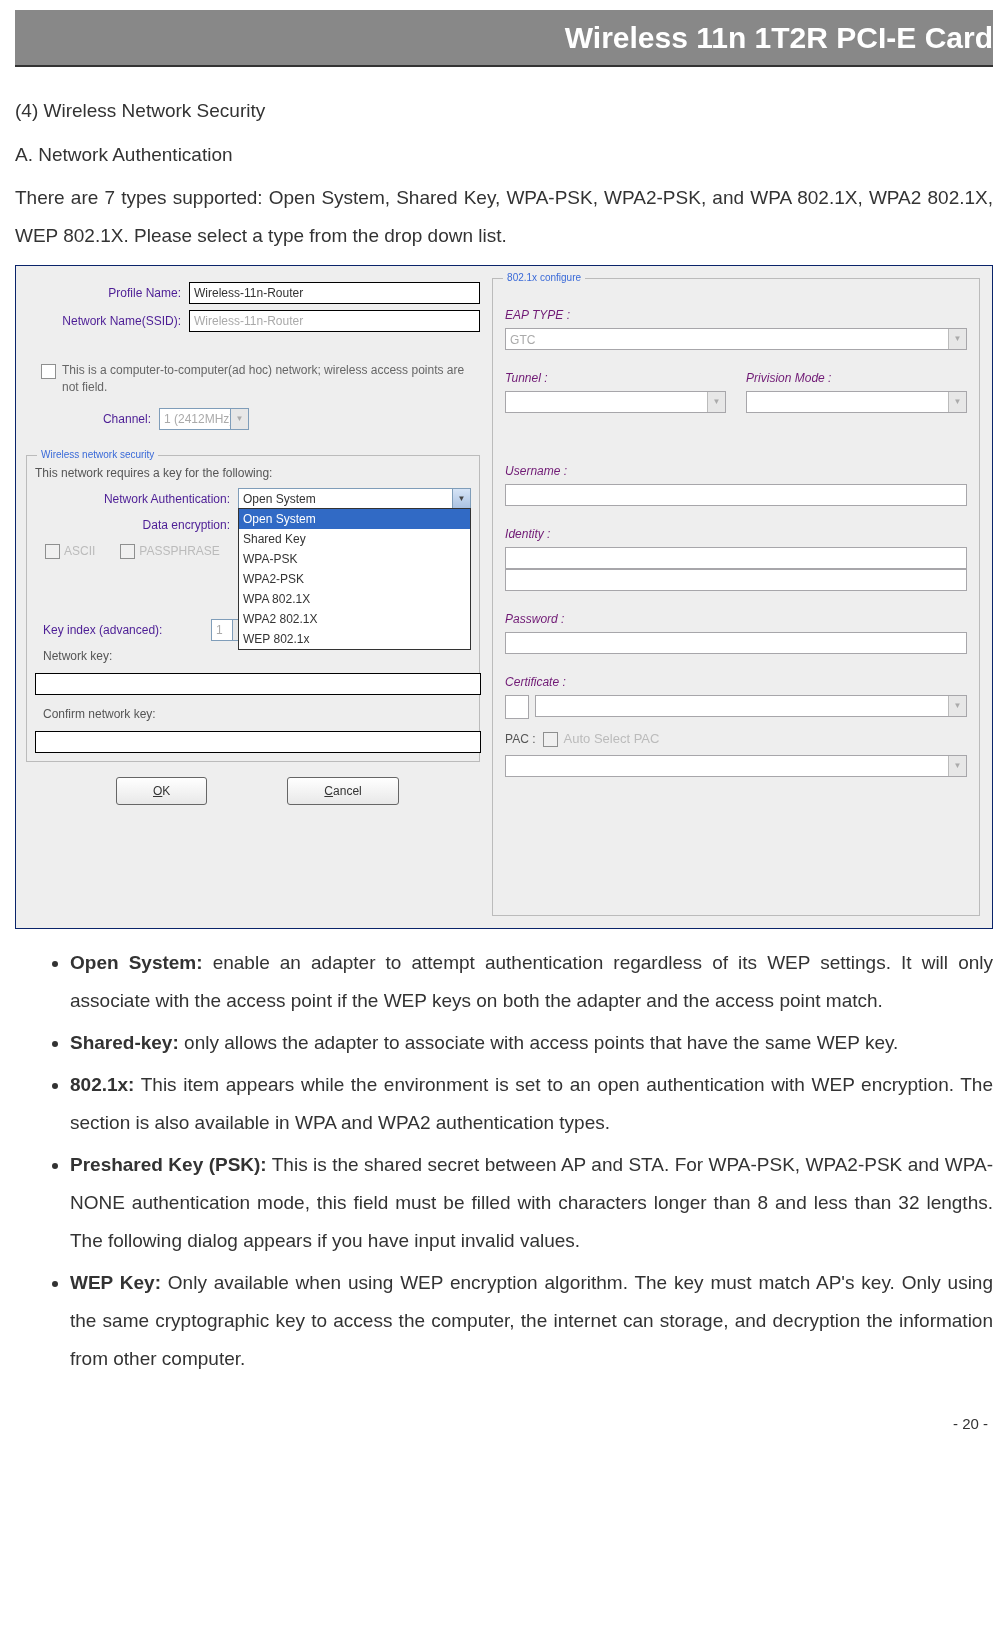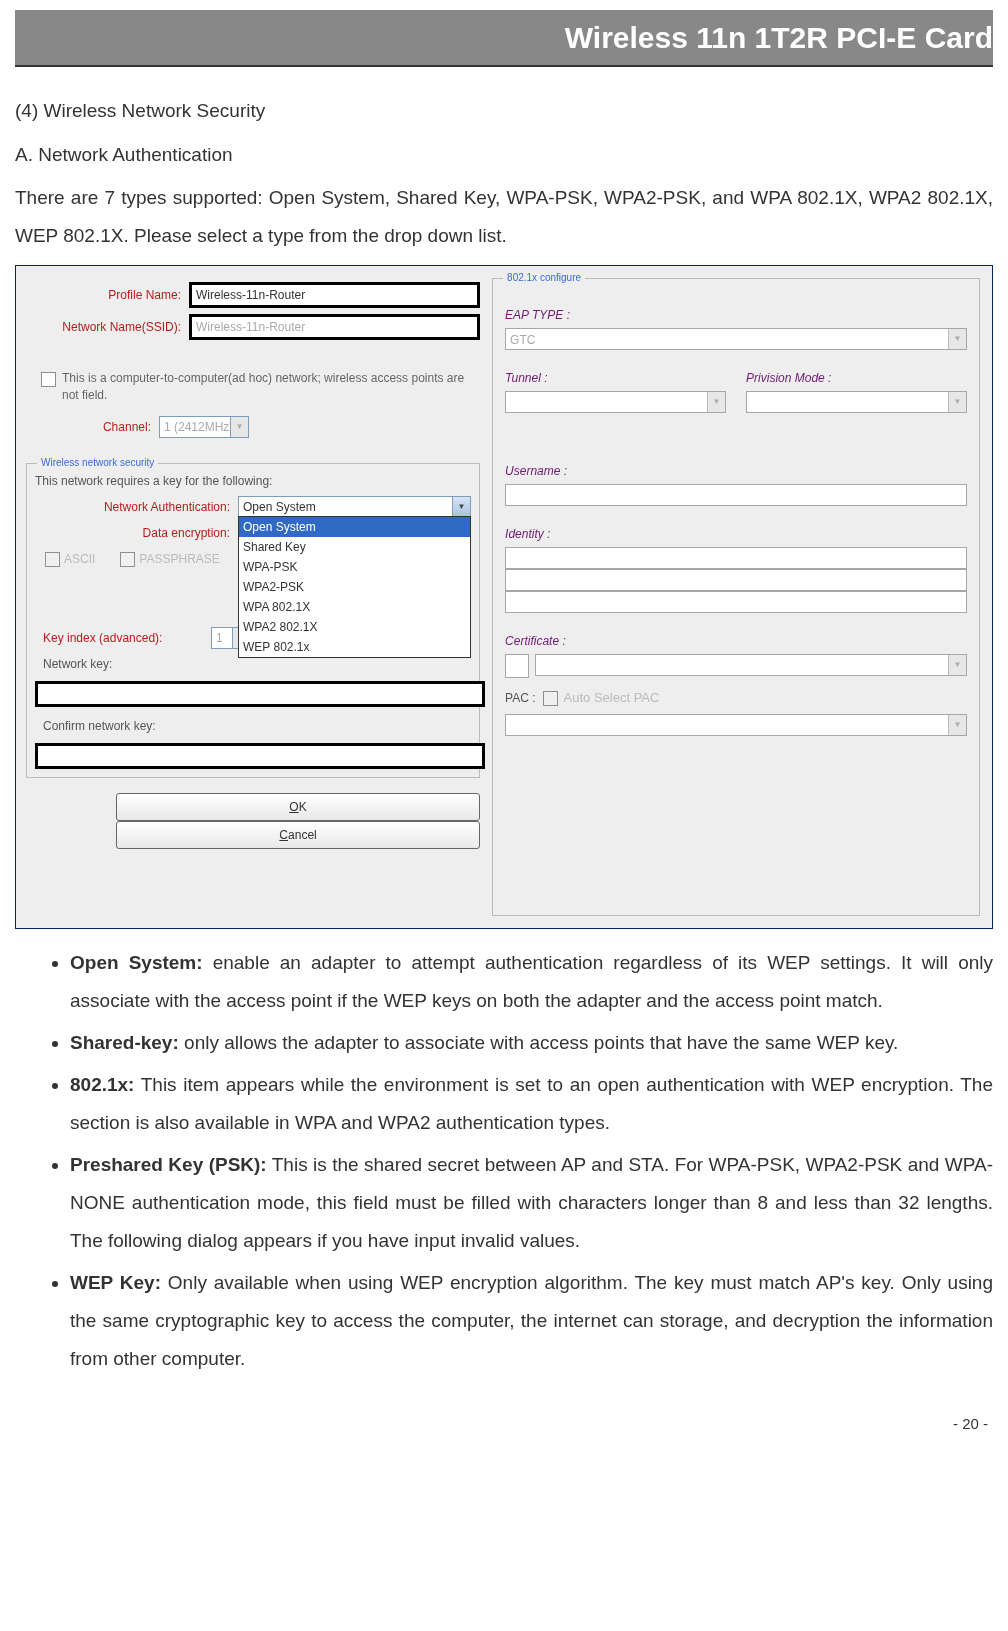"Profile Name:" .form-label { color: #b91c1c -> #4c1d95 }
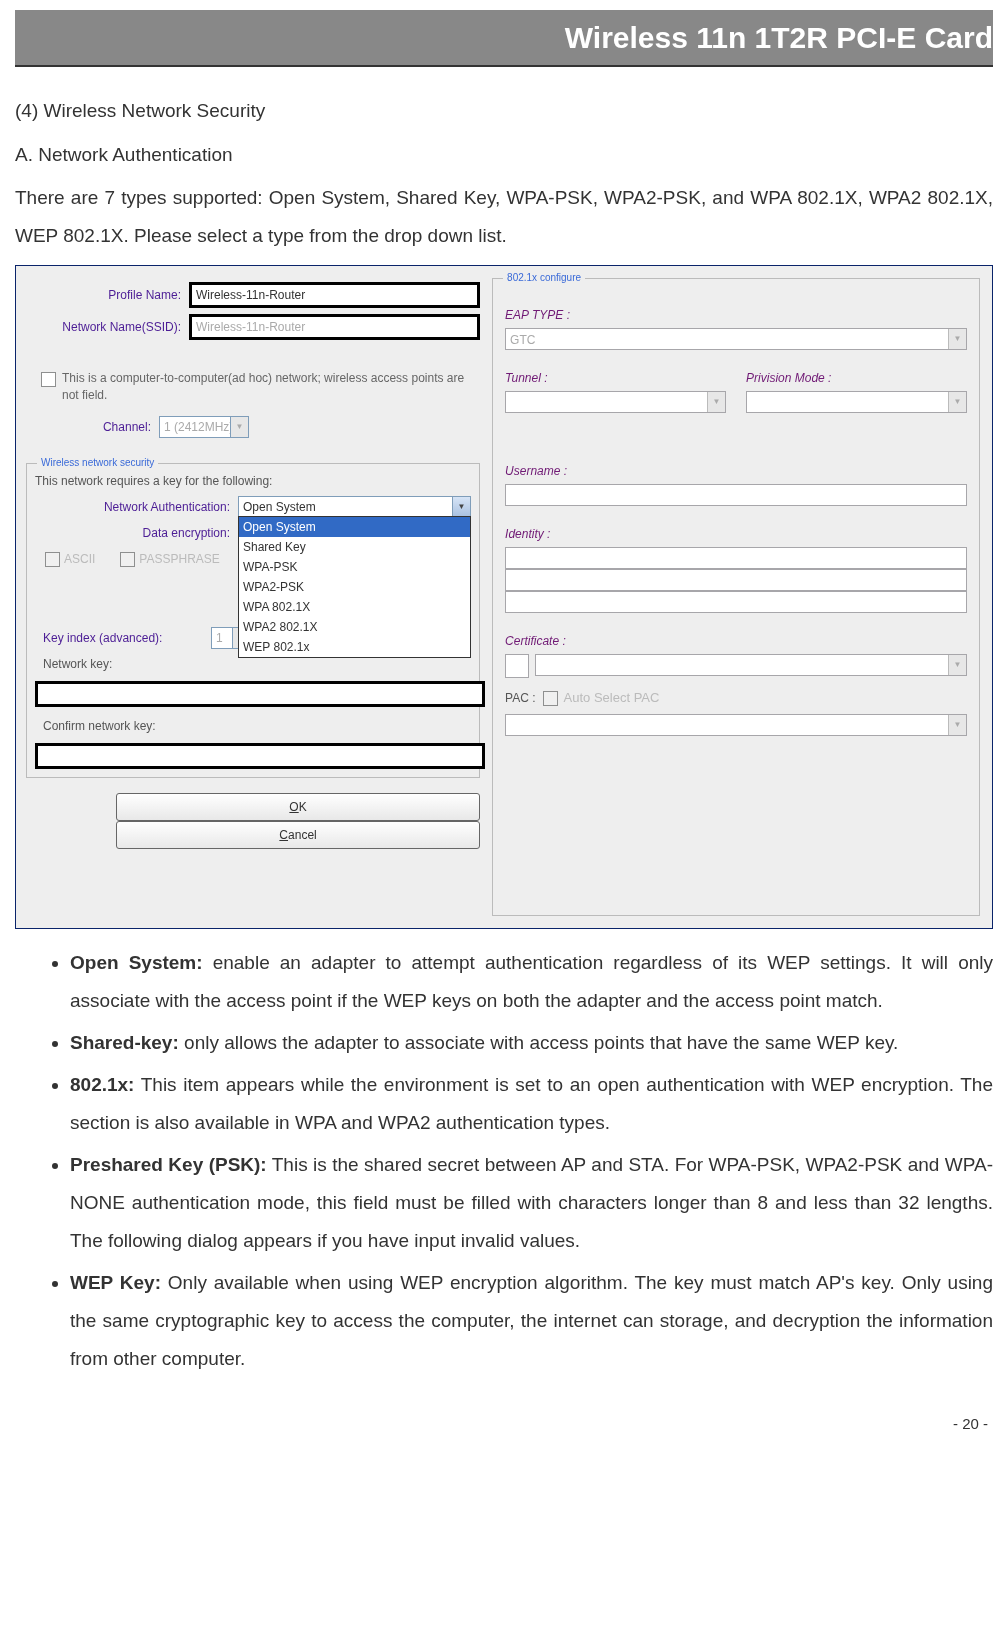"Wireless-11n-Router" .text-input { border: 3px solid #000000 -> 1px solid #000000 }
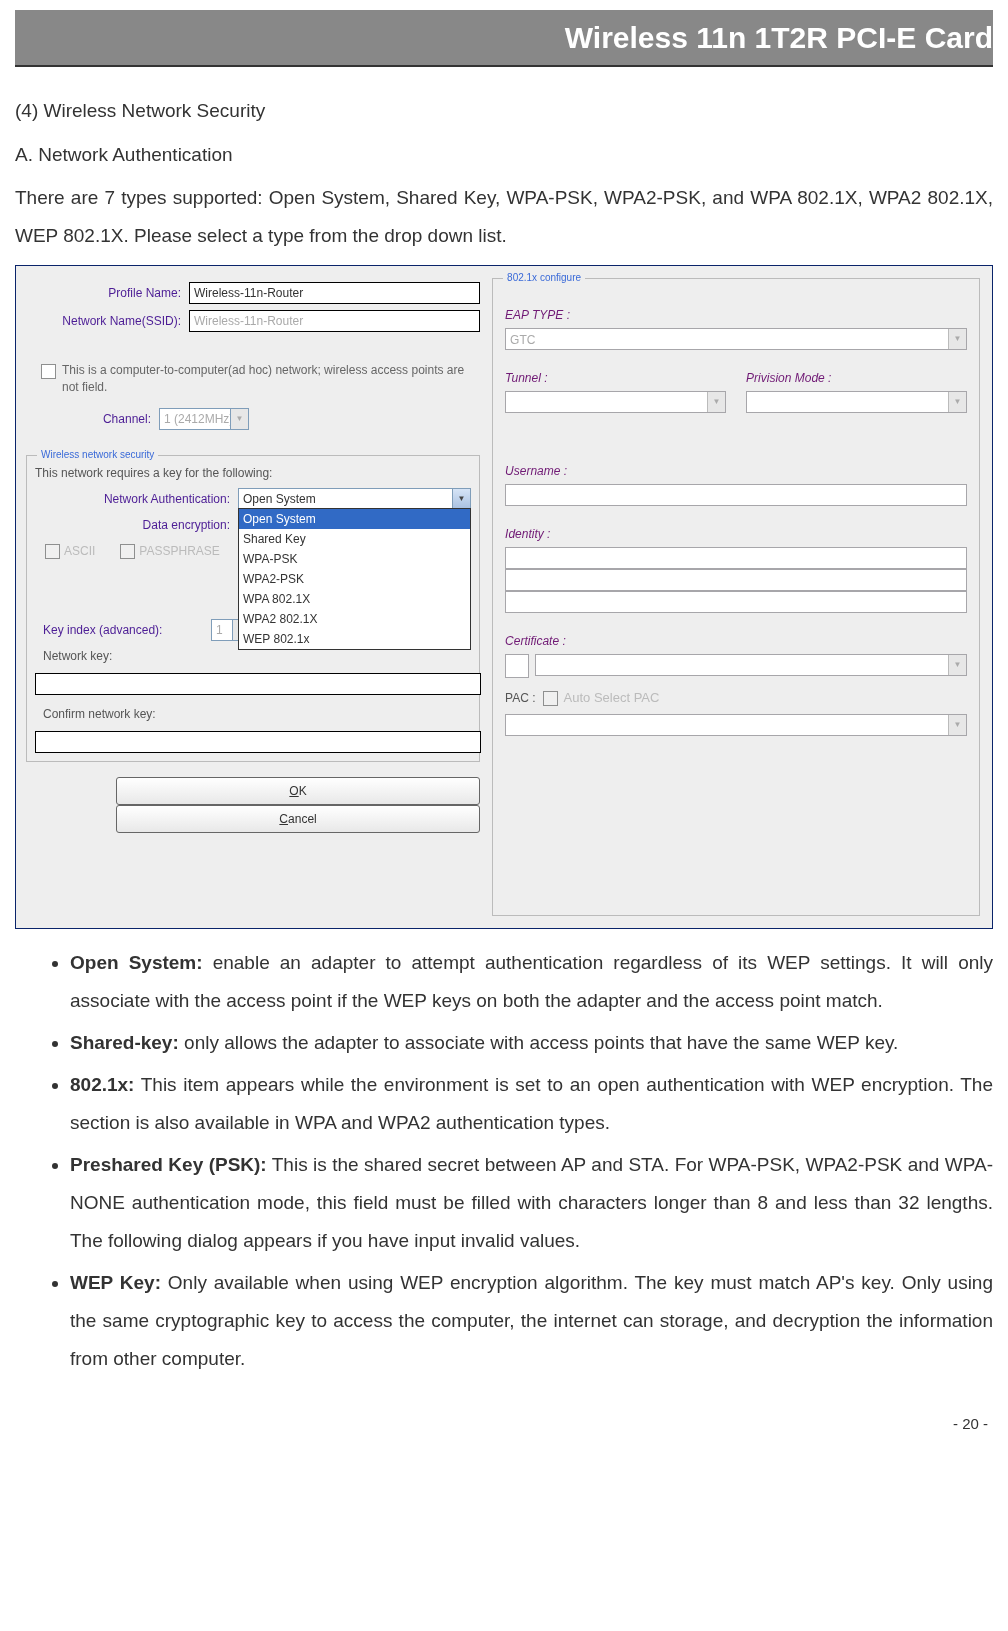"Password :" span.r-label { html: none -> <span>Password :</span> }
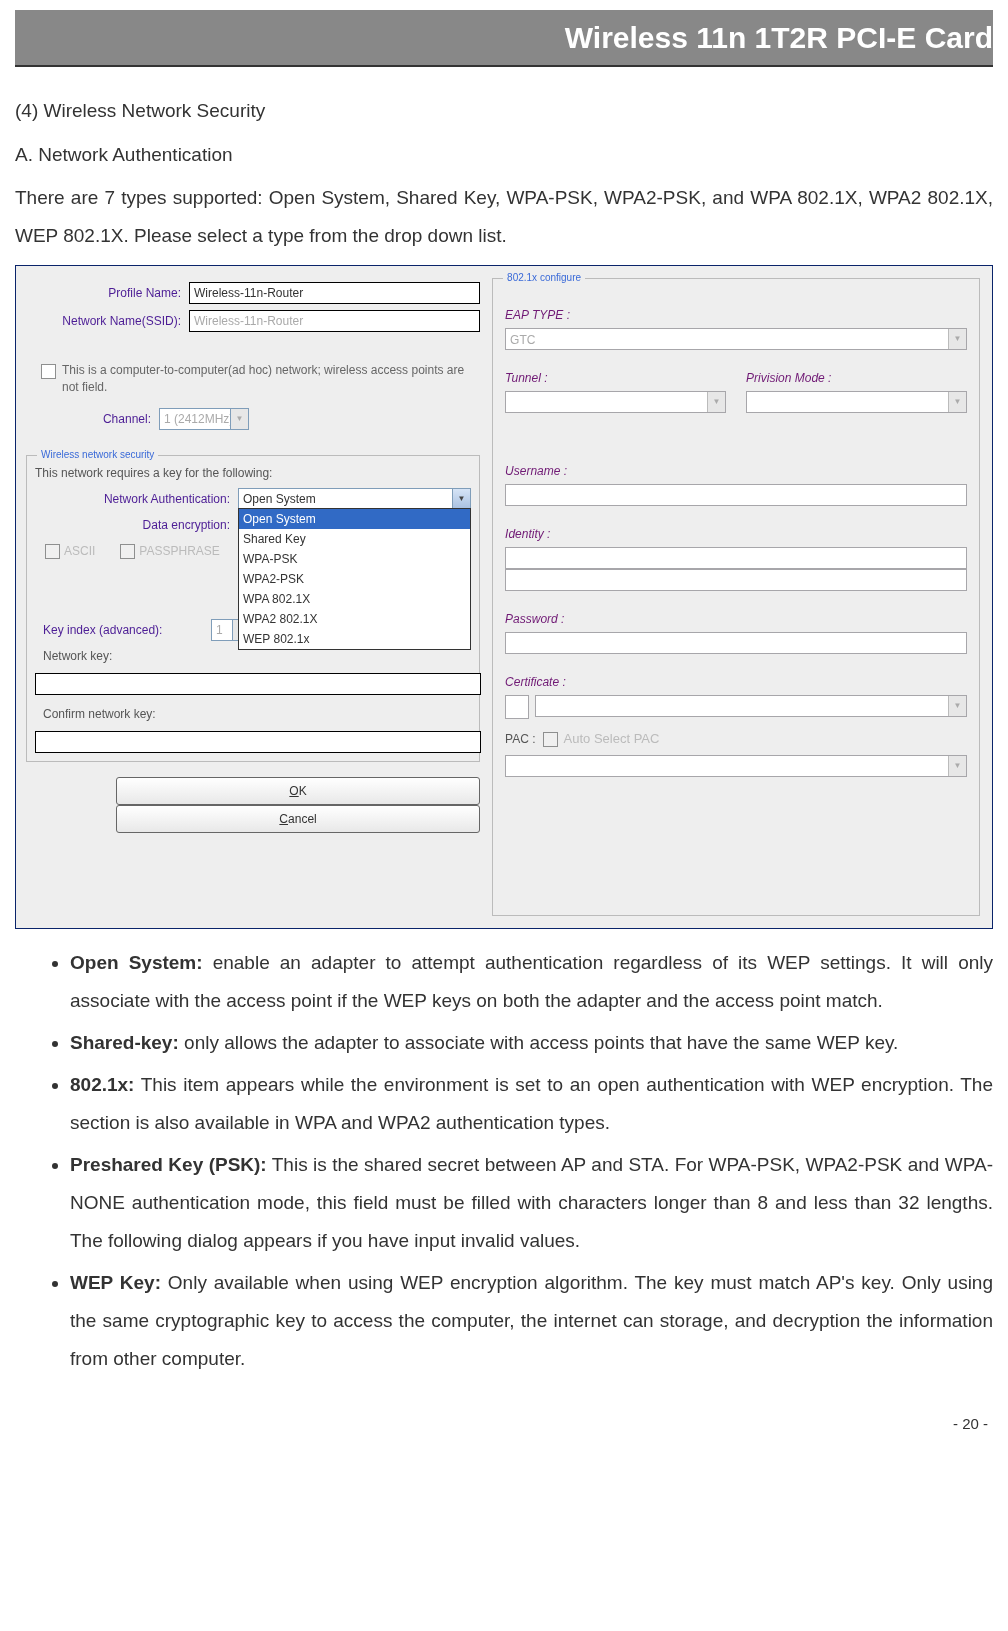"OK" .button-row { flex-direction: column -> none; gap: none -> 80px }
